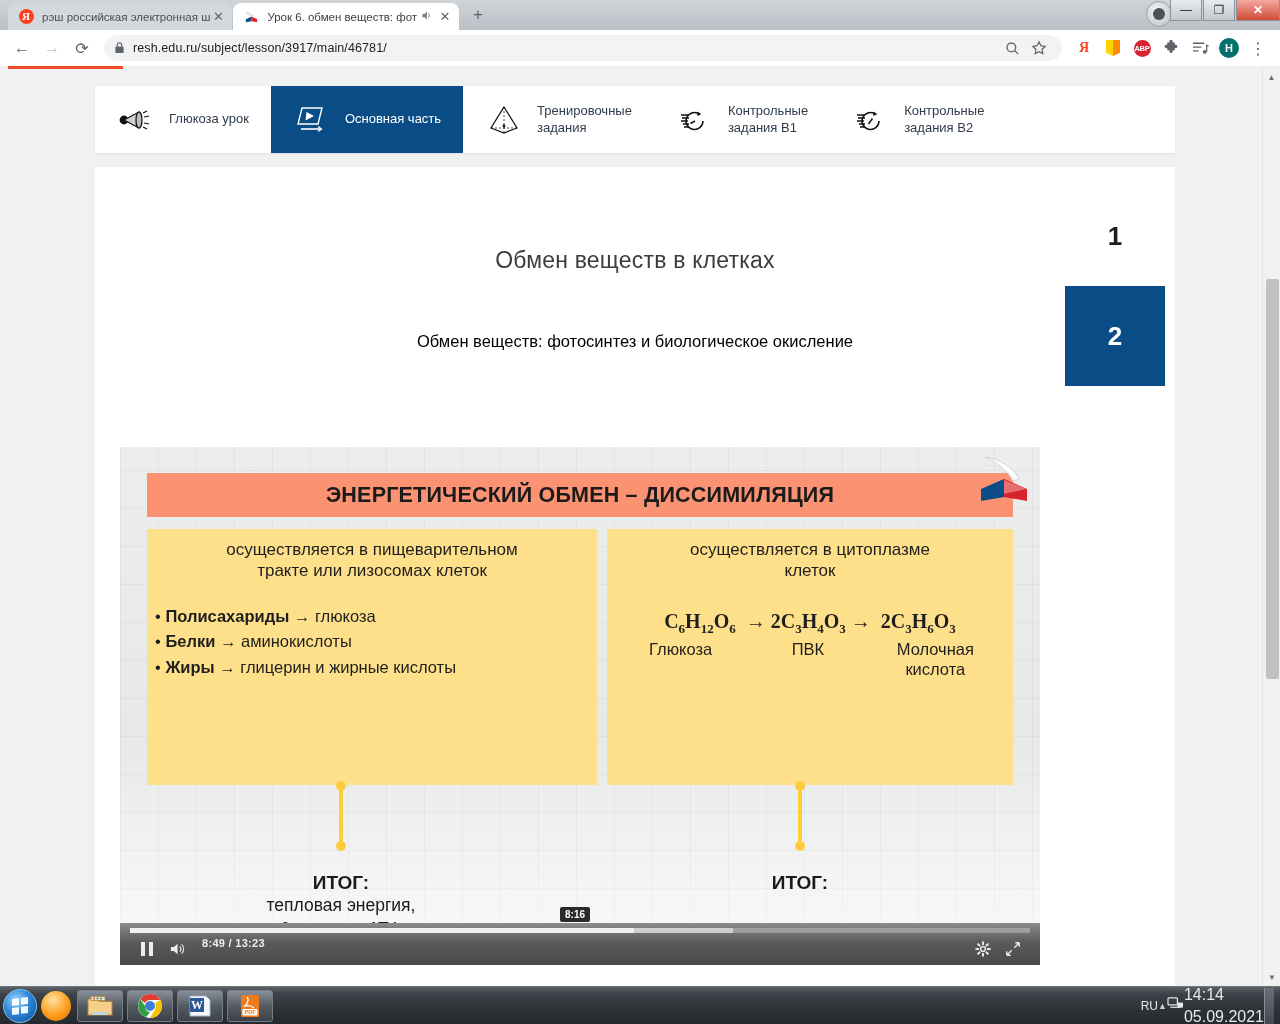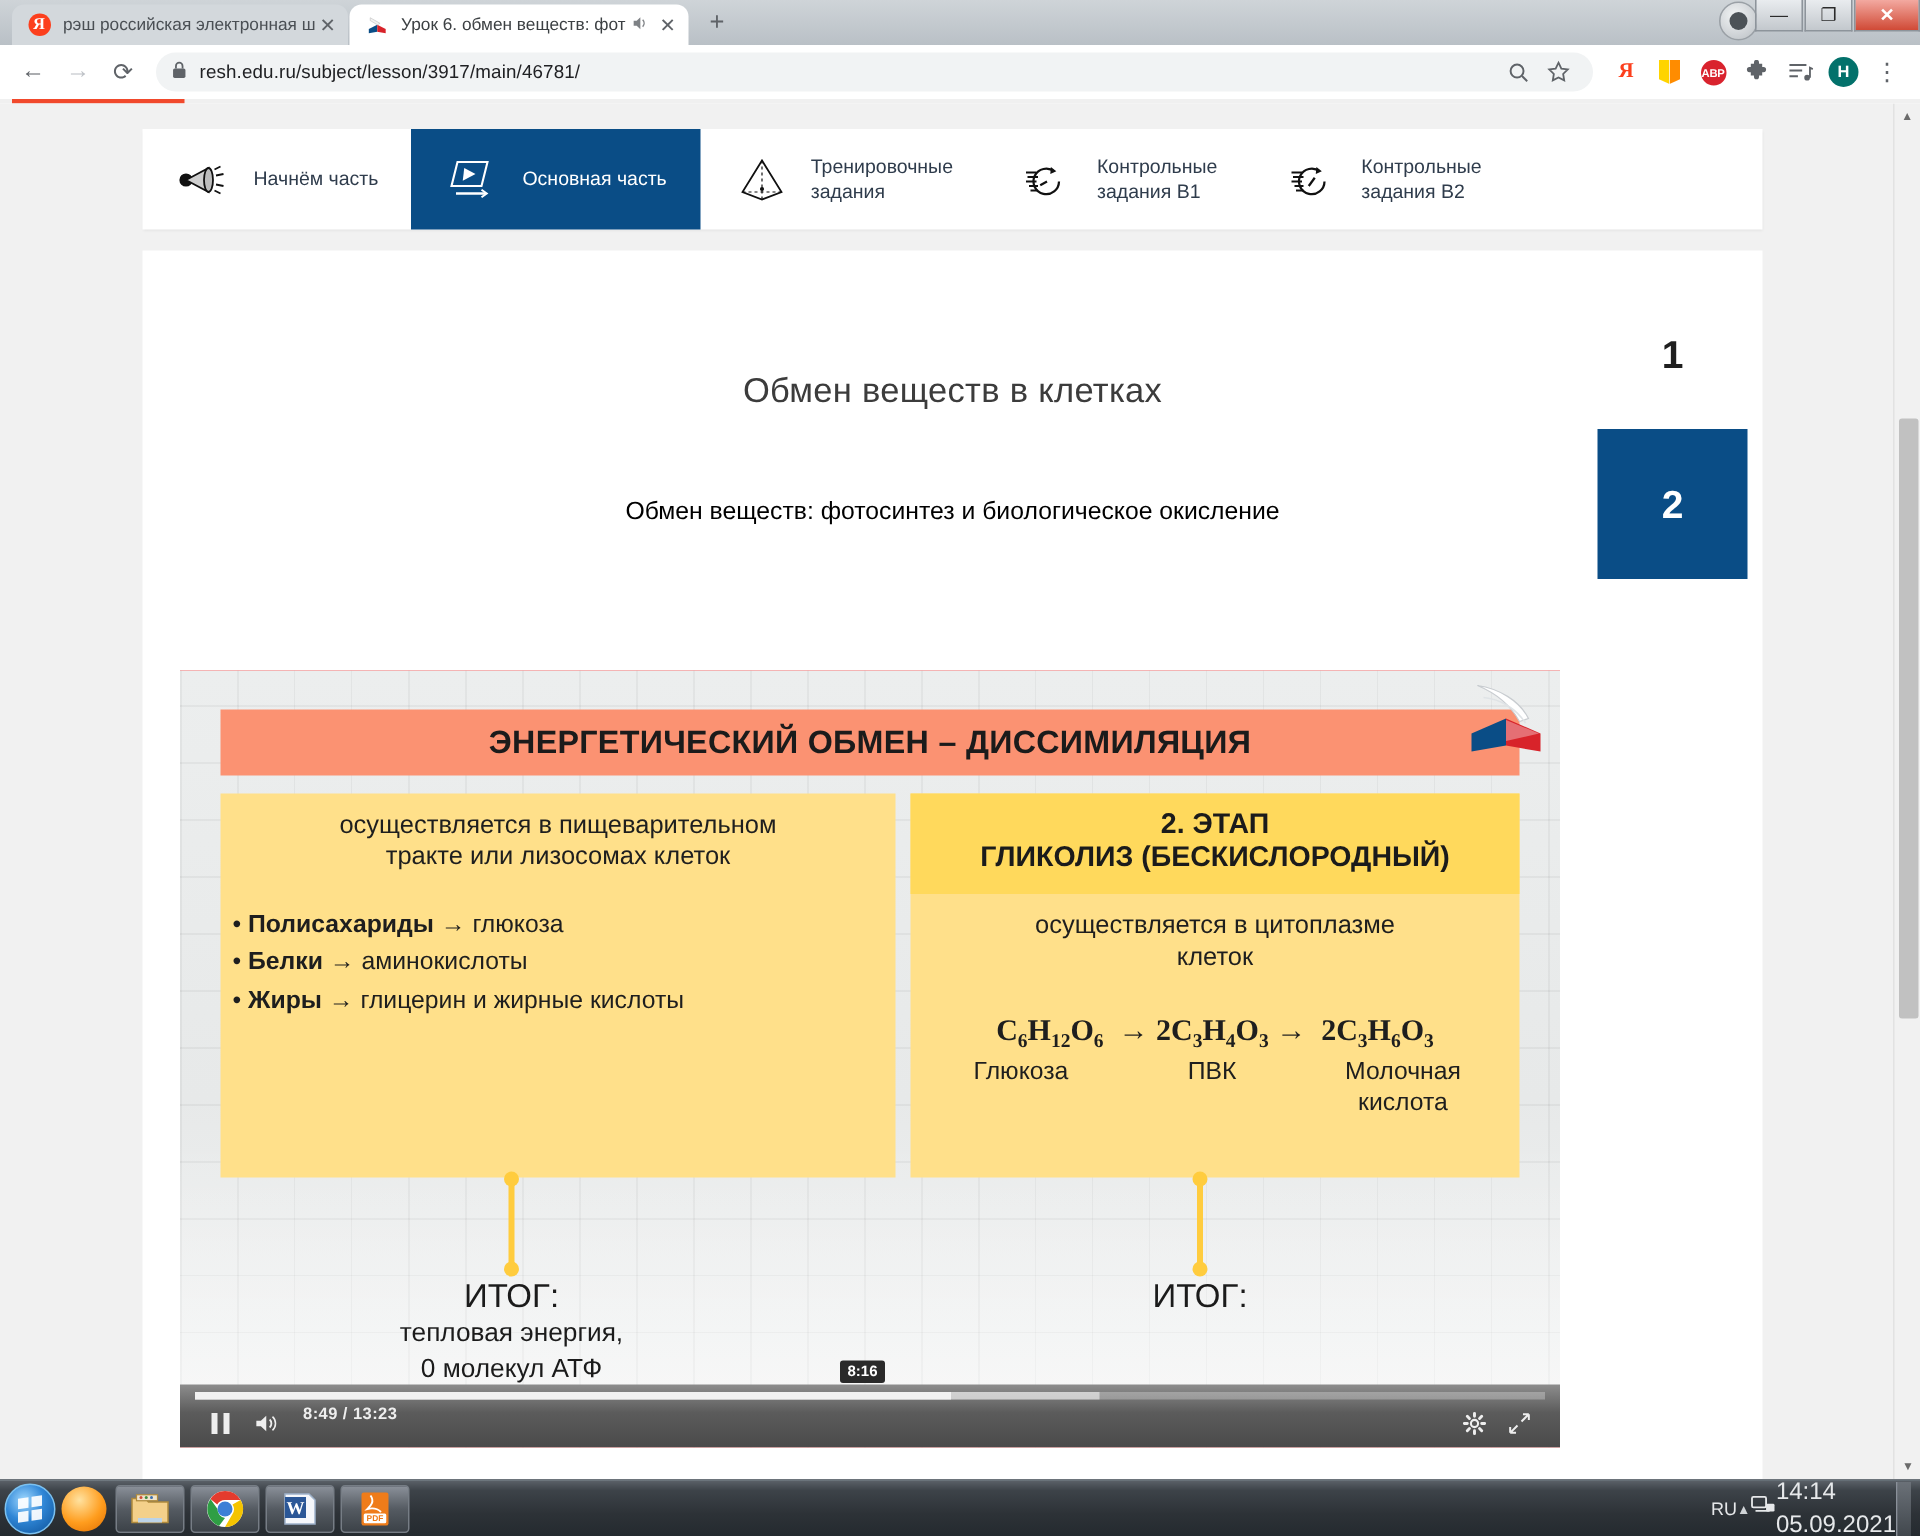"Начнём часть" span.ln-label { text: Начнём часть -> Глюкоза урок }
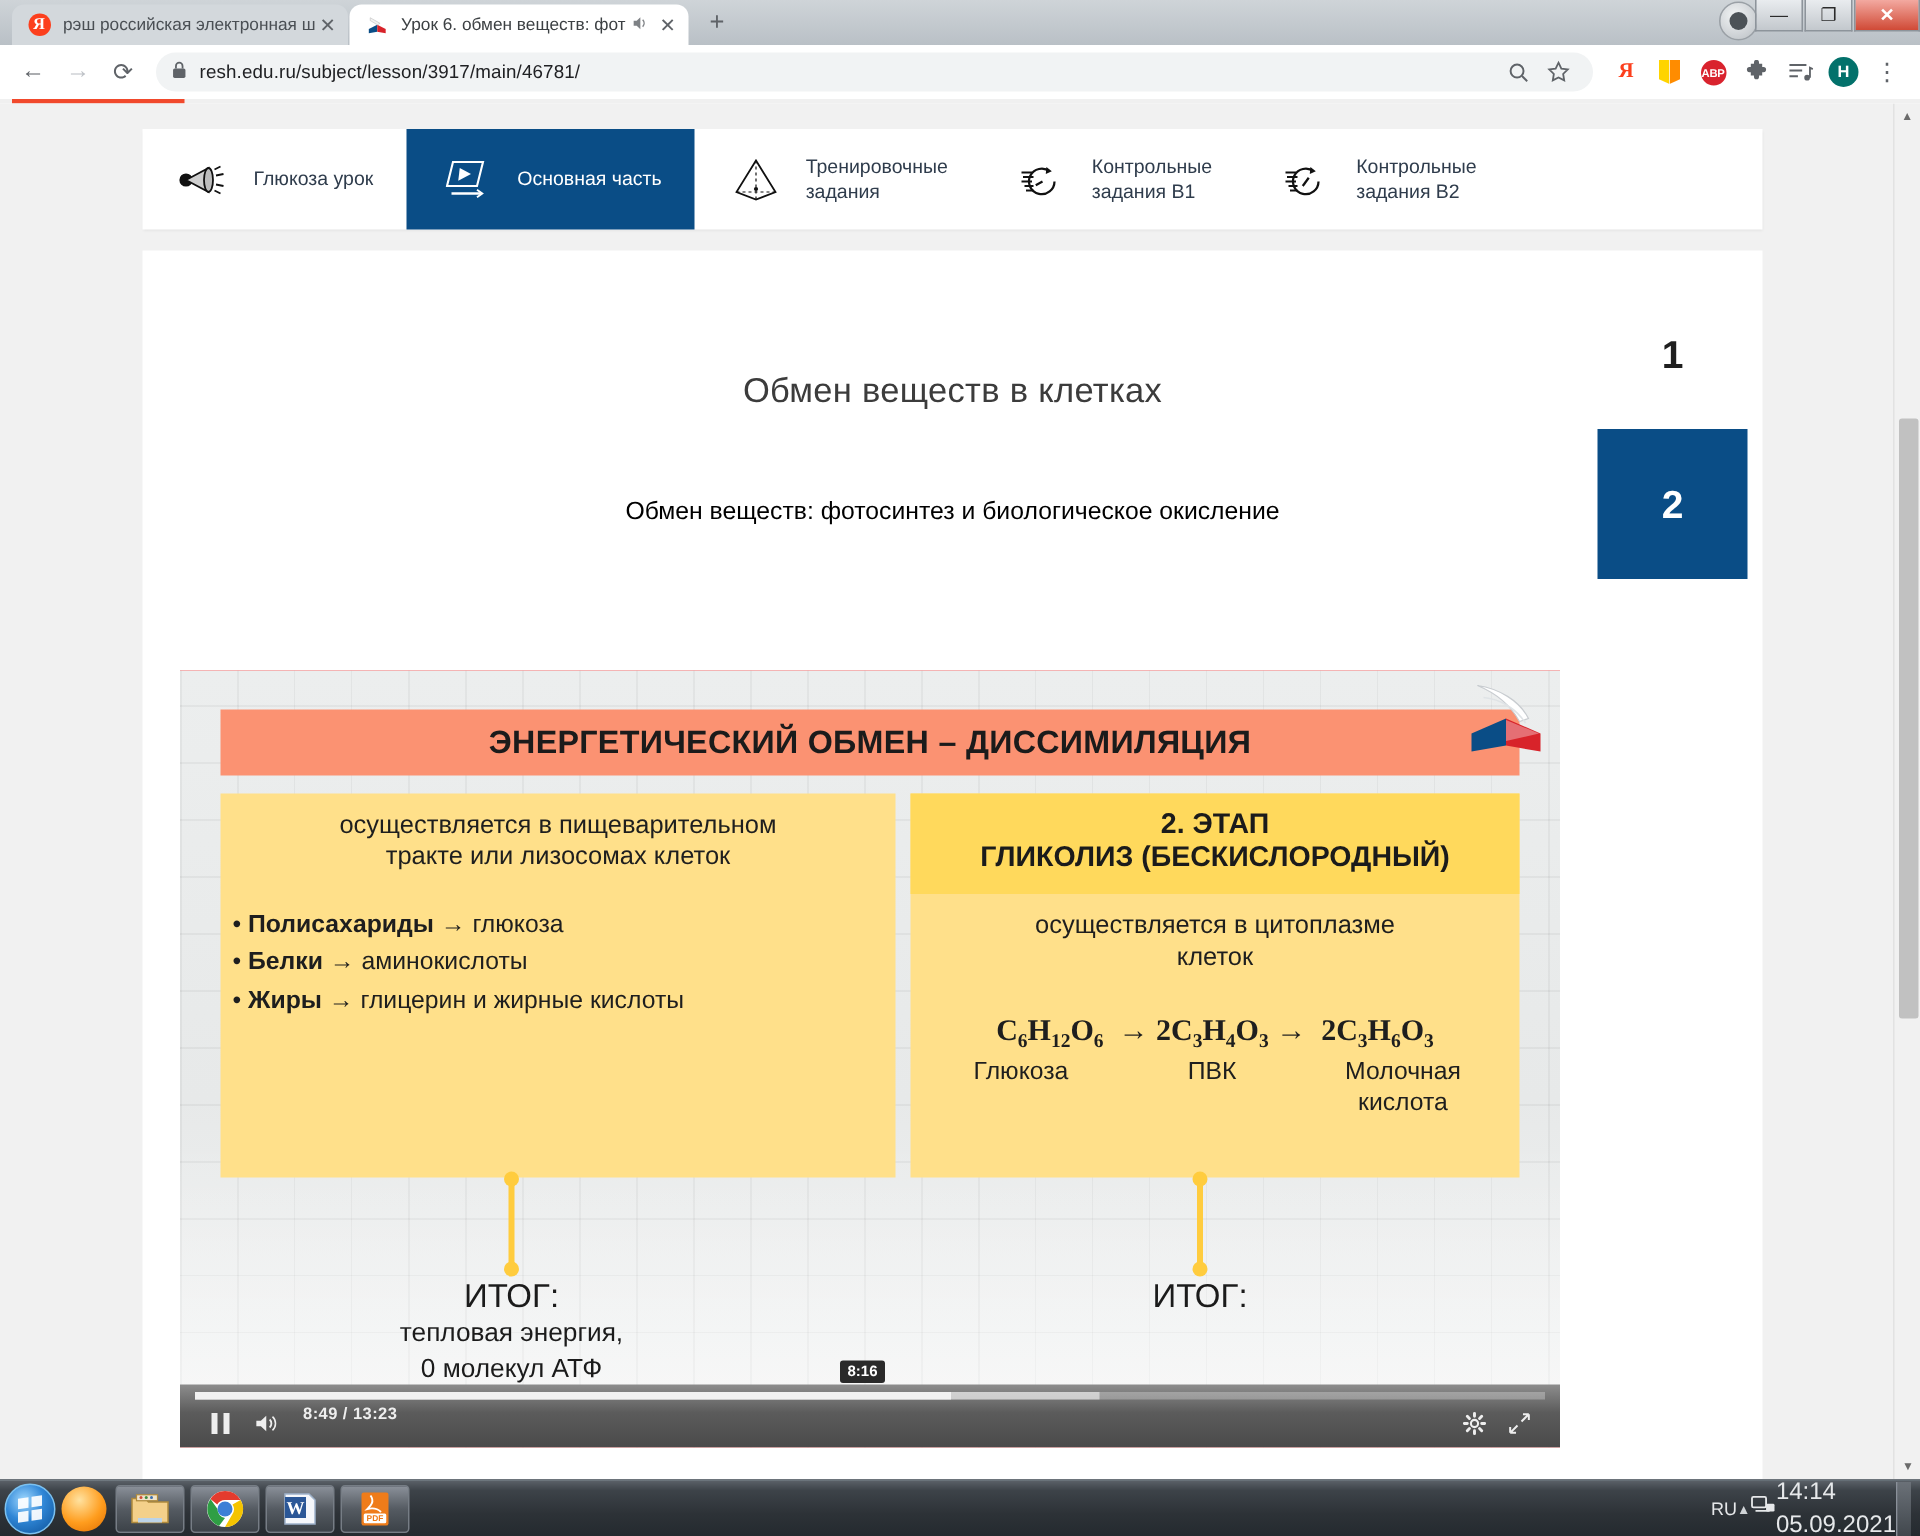"2. ЭТАП" div.head { html: <div>2. ЭТАП ГЛИКОЛИЗ (БЕСКИСЛОРОДНЫЙ)</div> -> none }
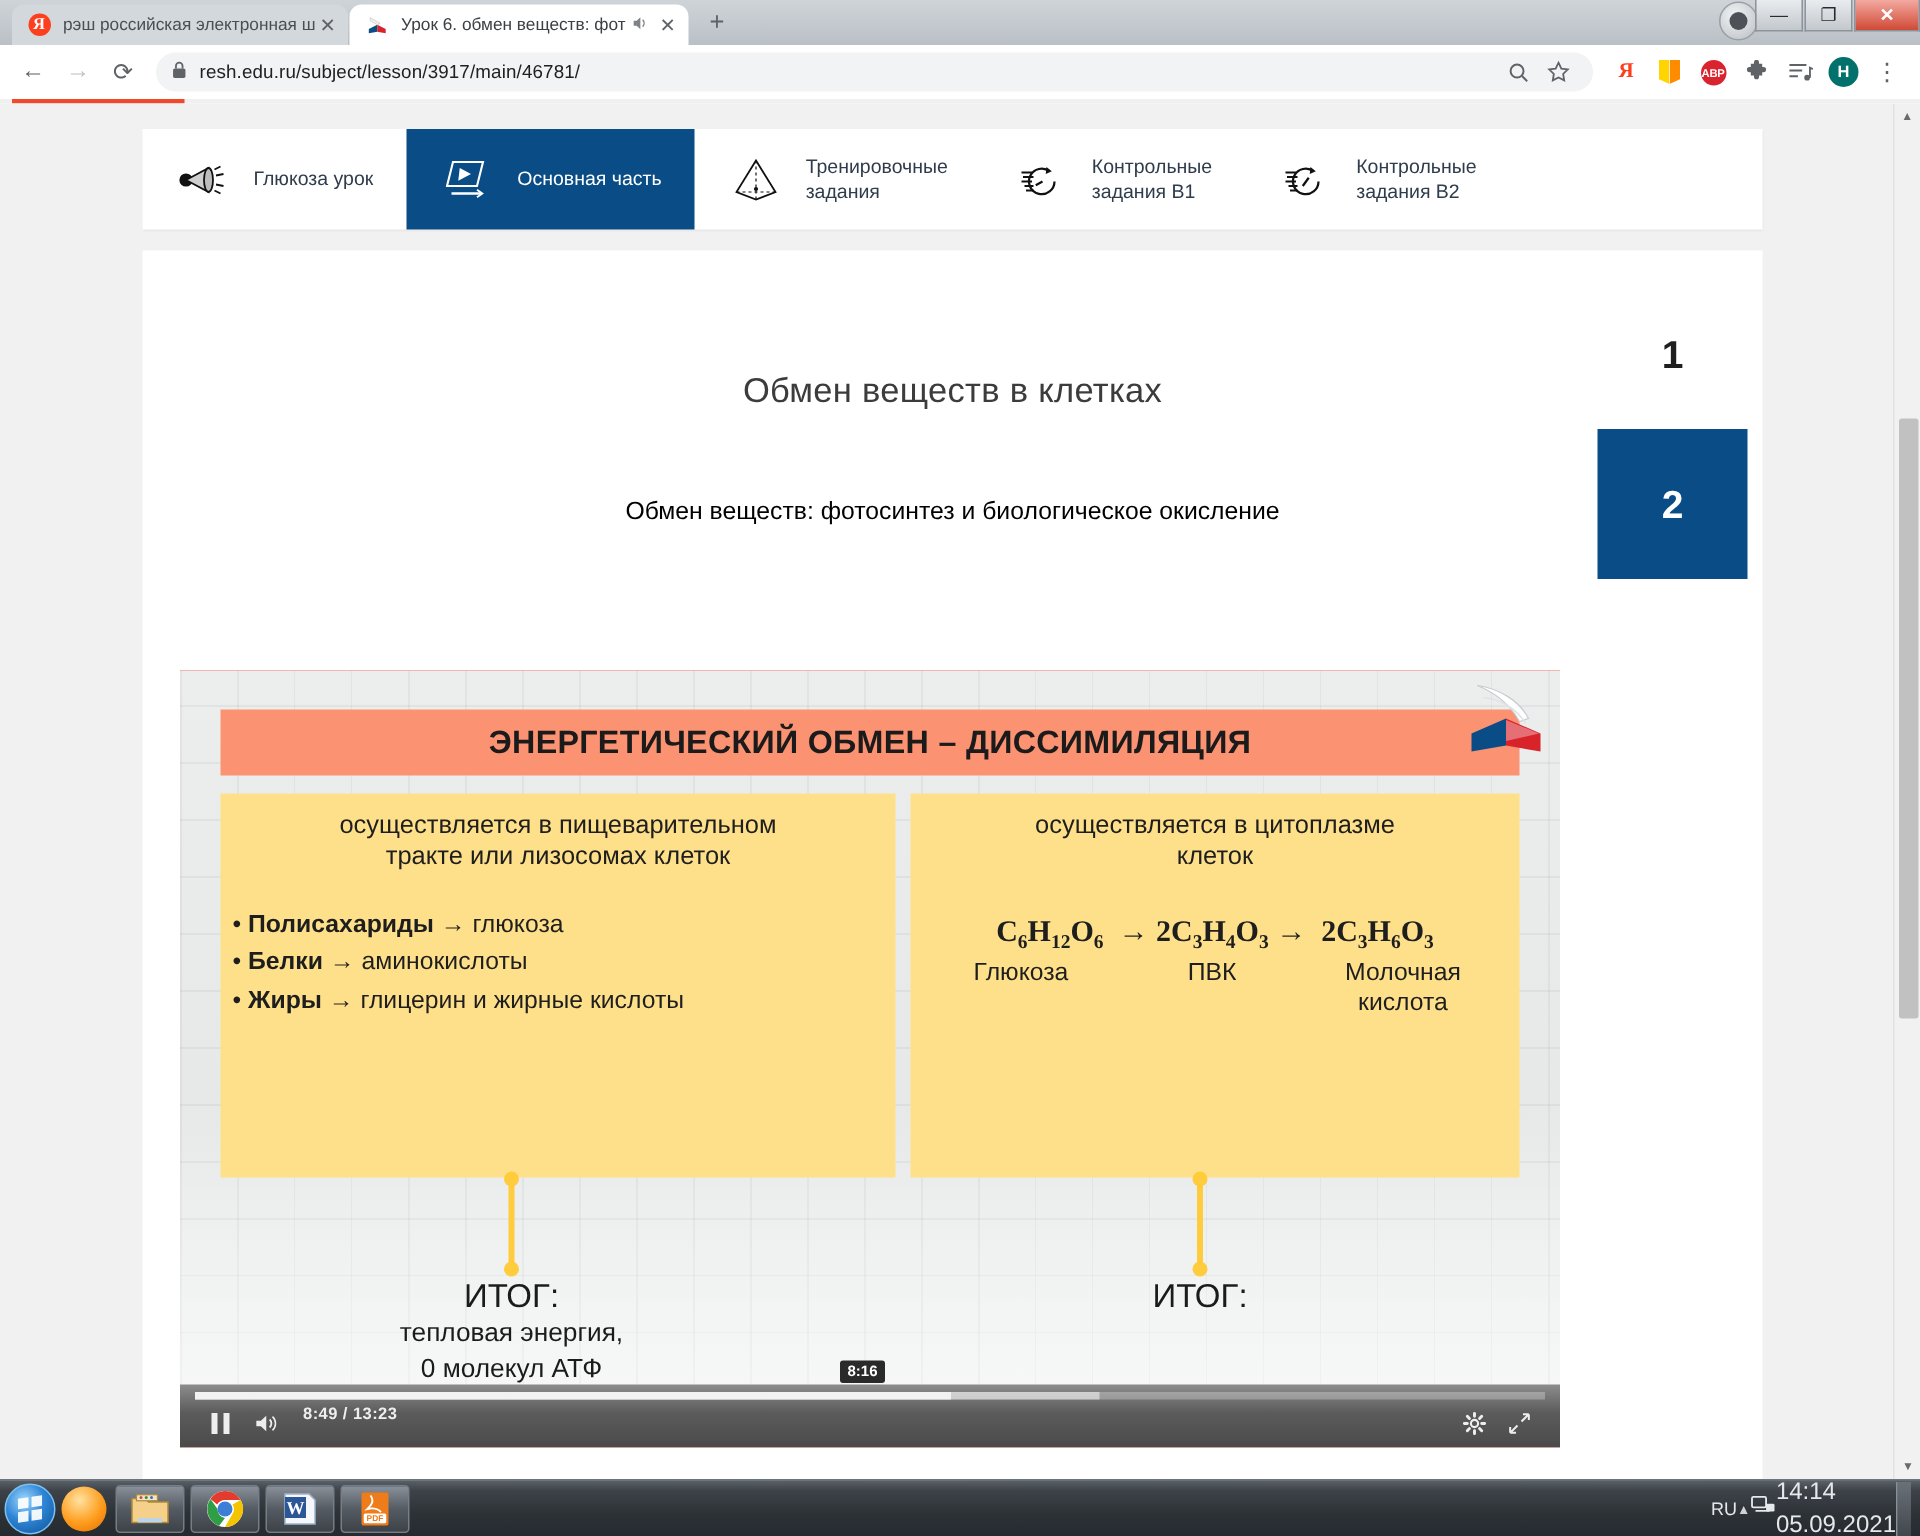"ИТОГ:" .result .rtitle { font-size: 22px -> 19px; font-weight: normal -> bold; margin-top: none -> 21px }
